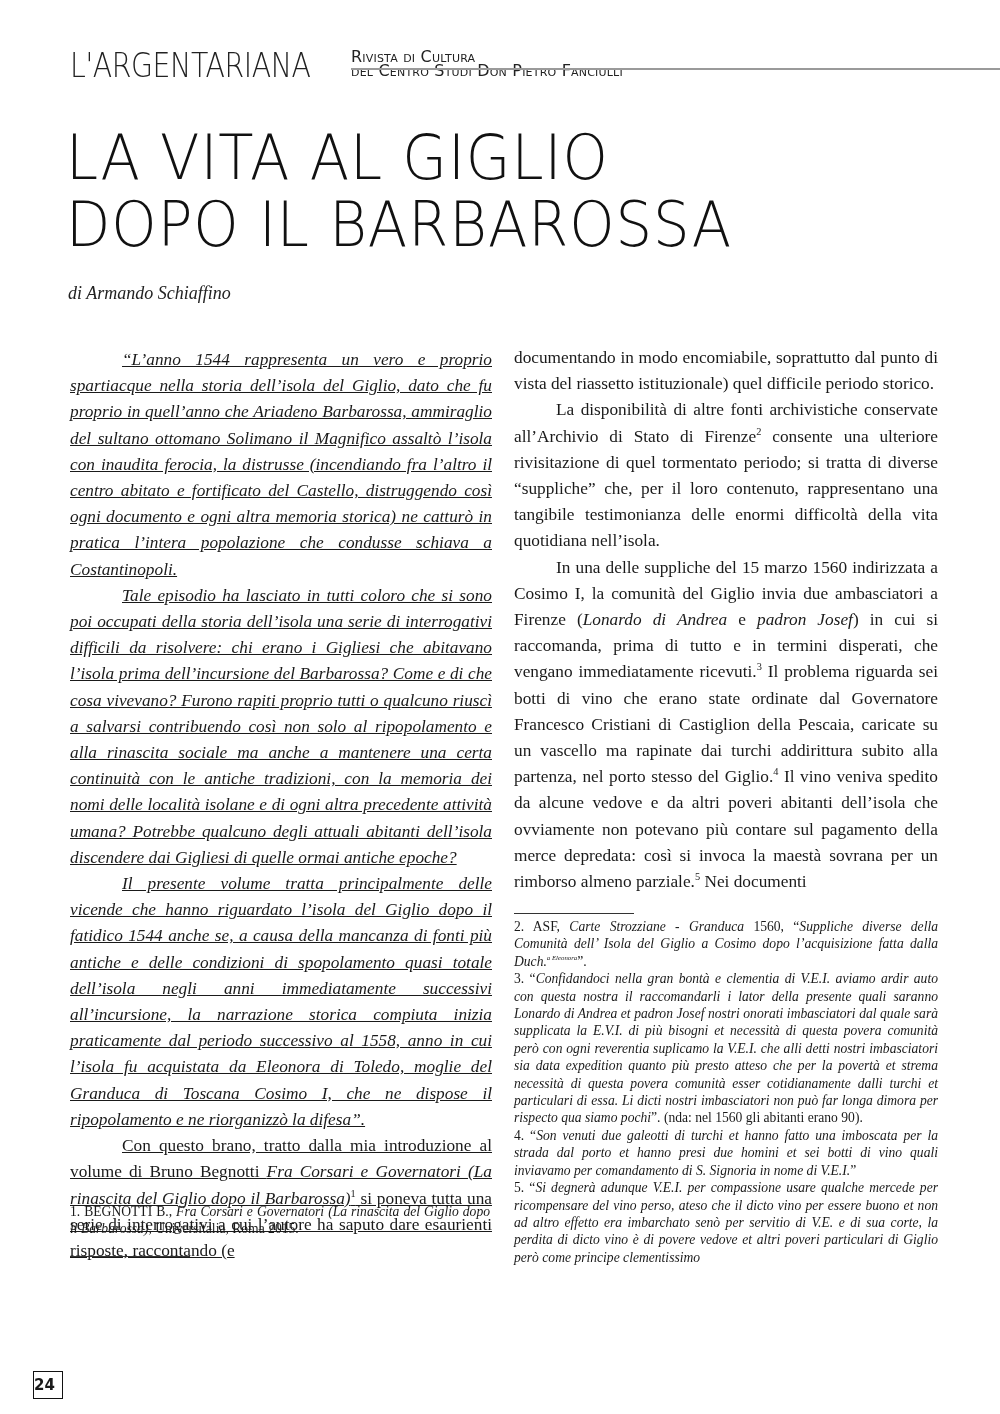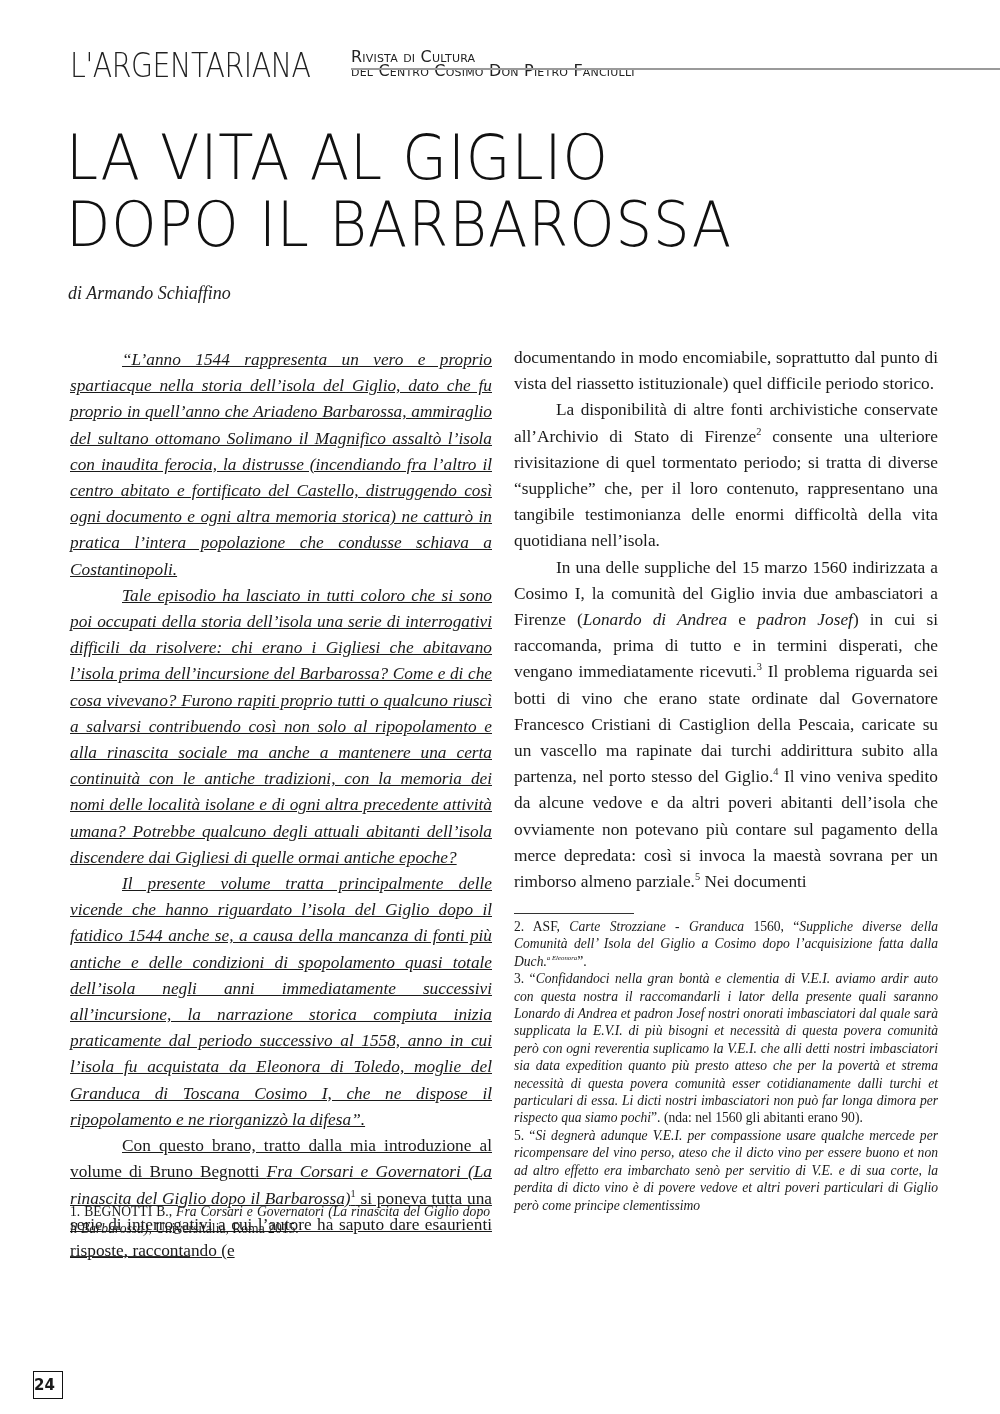"del Centro Cosimo Don Pietro" div { text: Cosimo -> Studi }
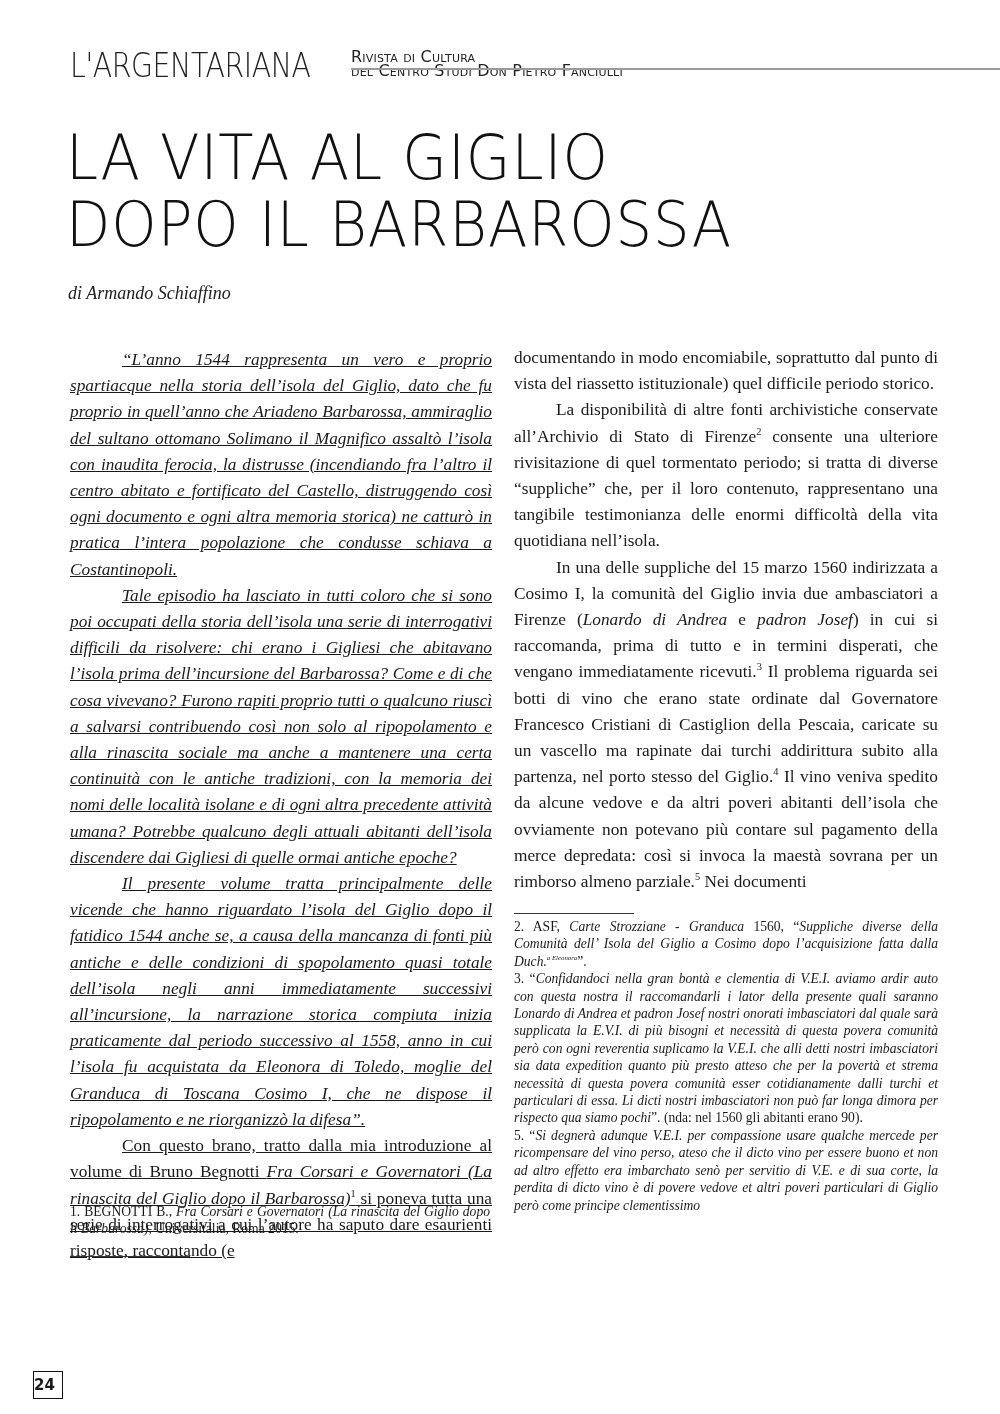"4. “Son venuti due galeotti" p { html: none -> <p><span>4. “</span><span>Son venuti due galeotti di turchi et hanno fatto una imboscata per la strada dal porto et hanno presi due homini et sei botti di vino quali inviavamo per comandamento di S. Signoria in nome di V.E.I.</span><span>”</span></p> }
